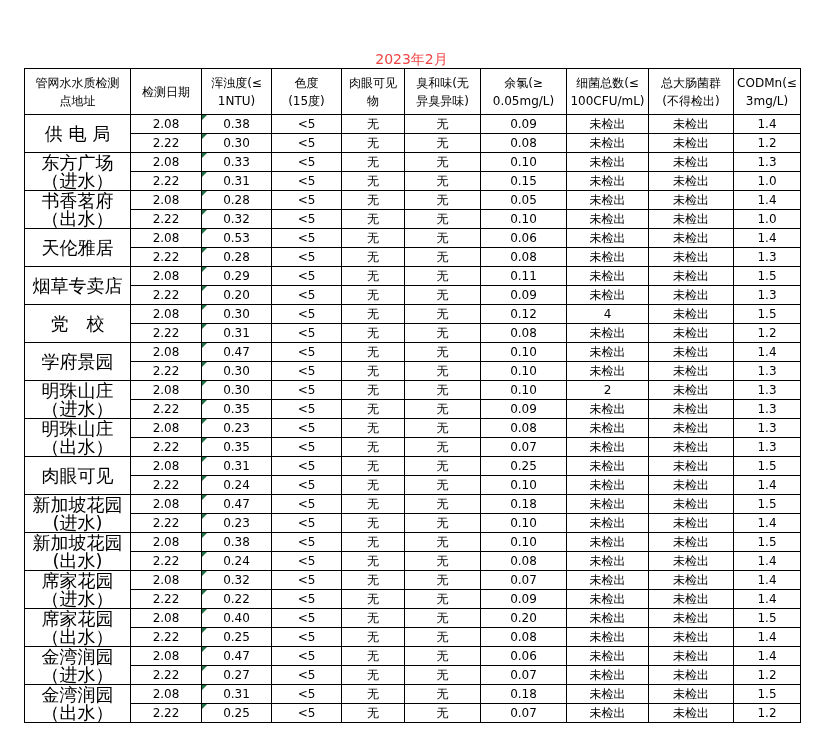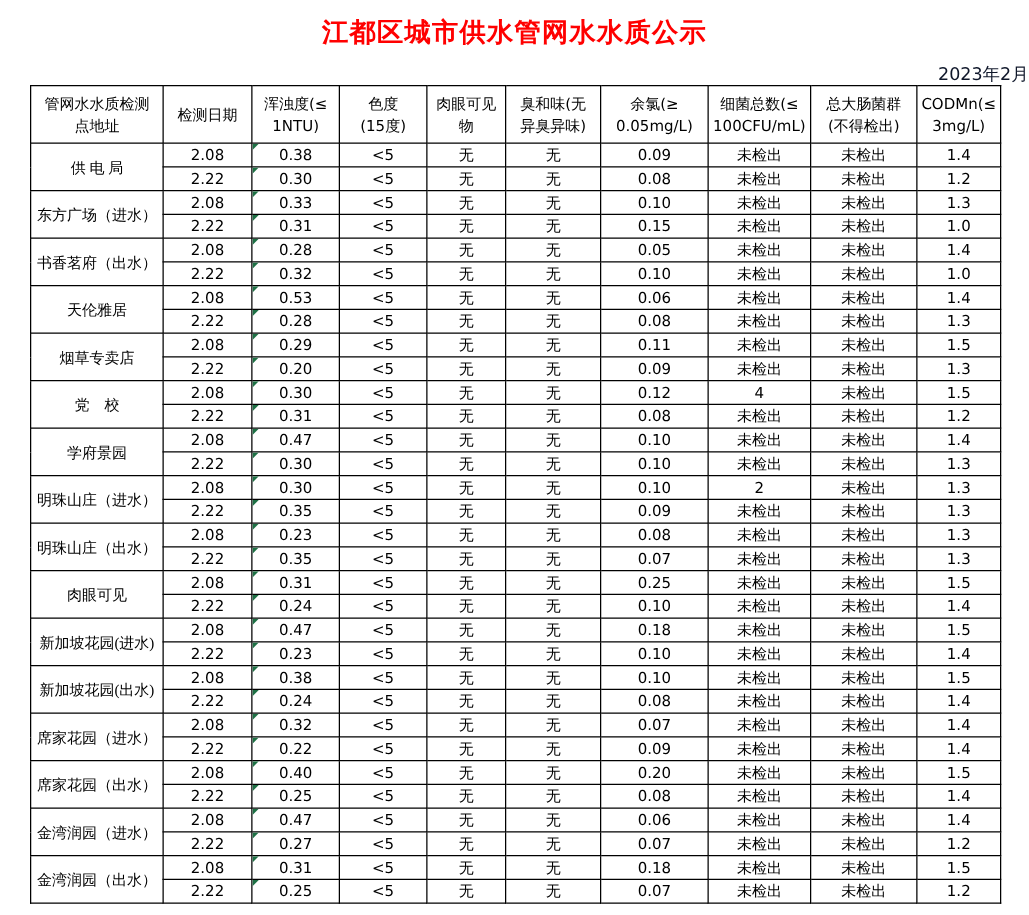"江都区城市供水管网水水质公示" div.title { html: <div>江都区城市供水管网水水质公示</div> -> none }
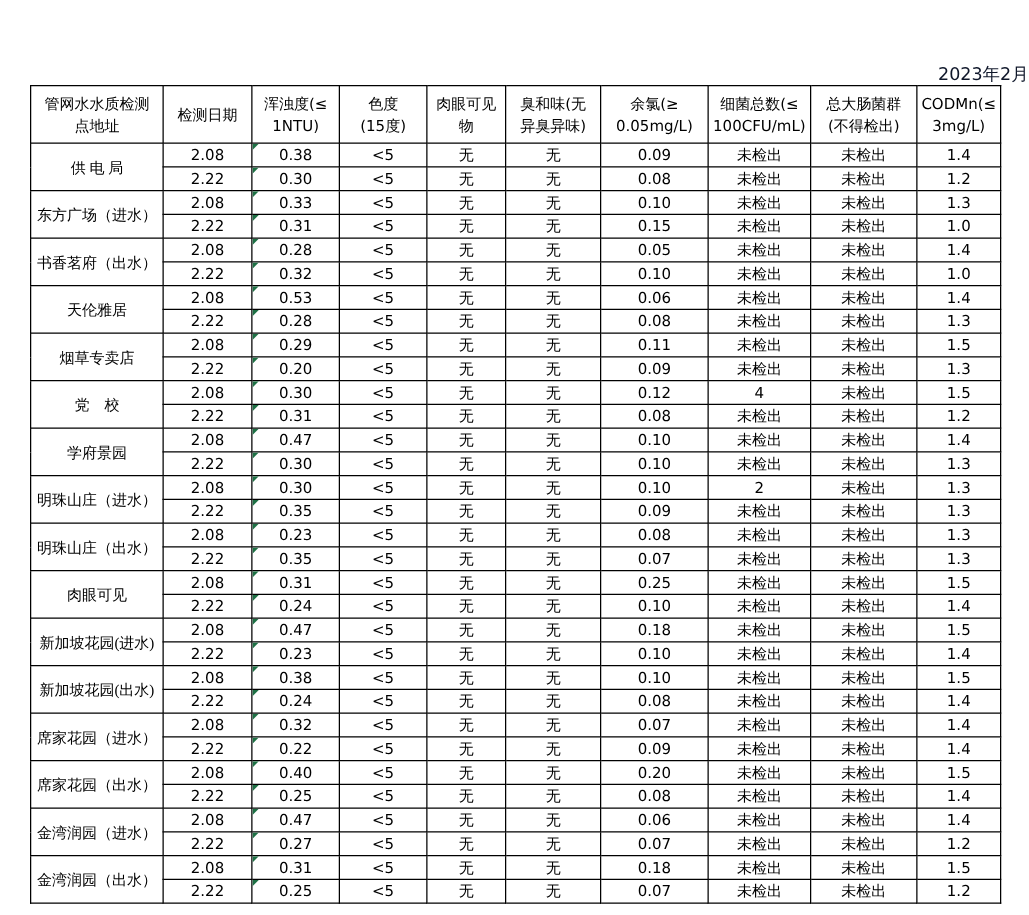"2023年2月" .subtitle { color: #0f172a -> #ef4444; text-align: right -> center }
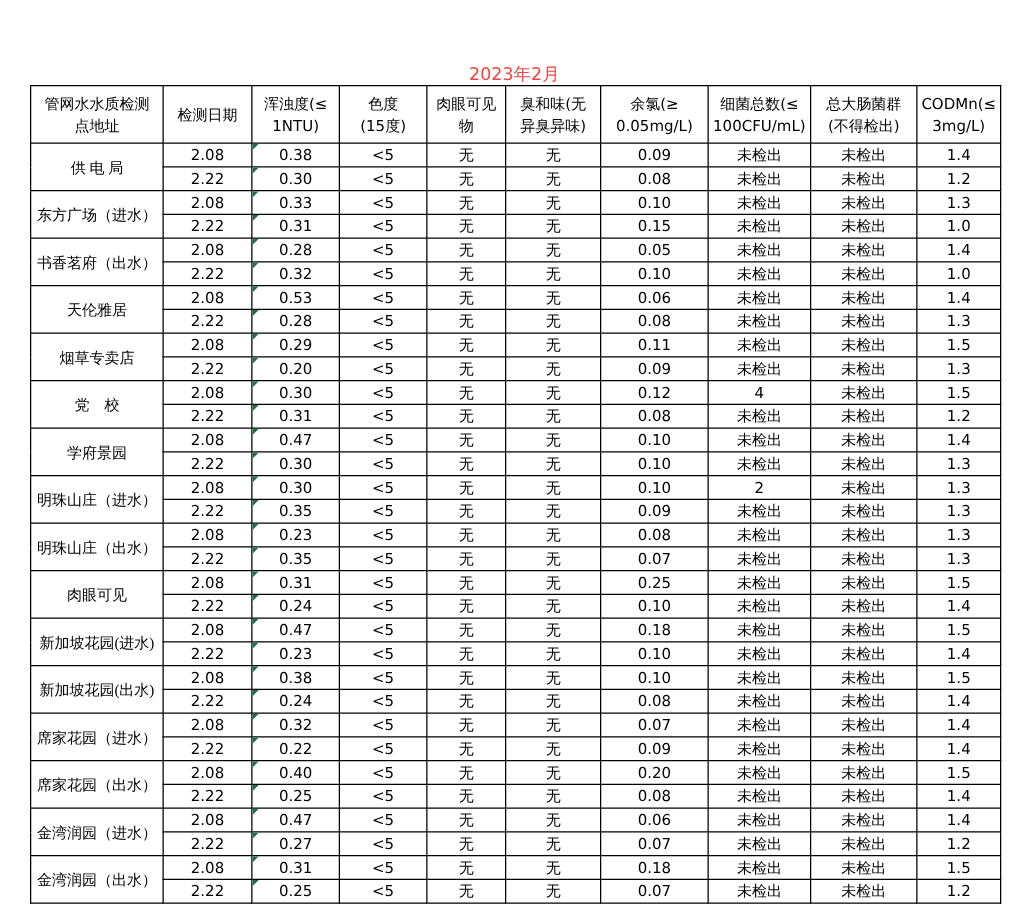"供 电 局" .wq td.addr { font-family: Liberation Serif, serif -> none; font-size: 12px -> 18px }
